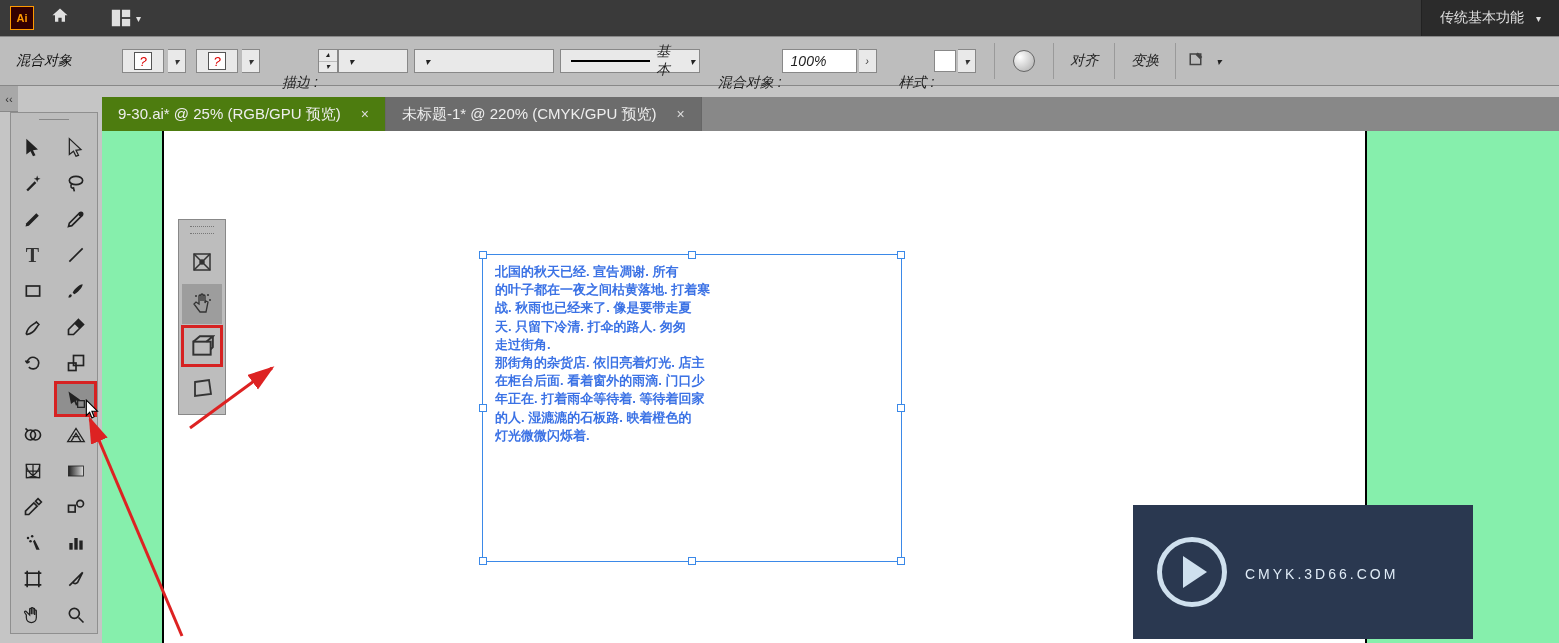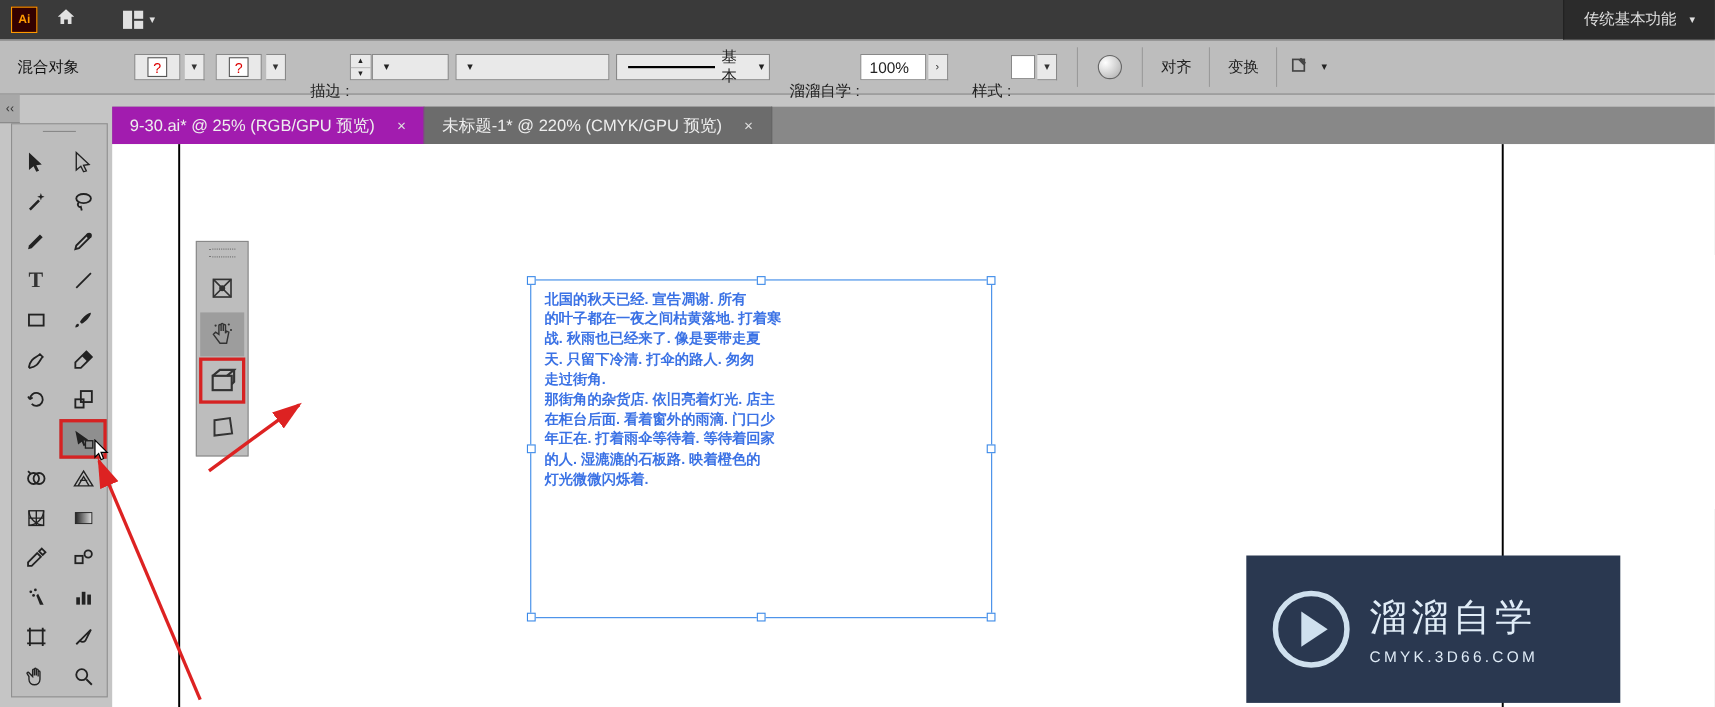"混合对象" .control-bar { font-style: none -> italic }
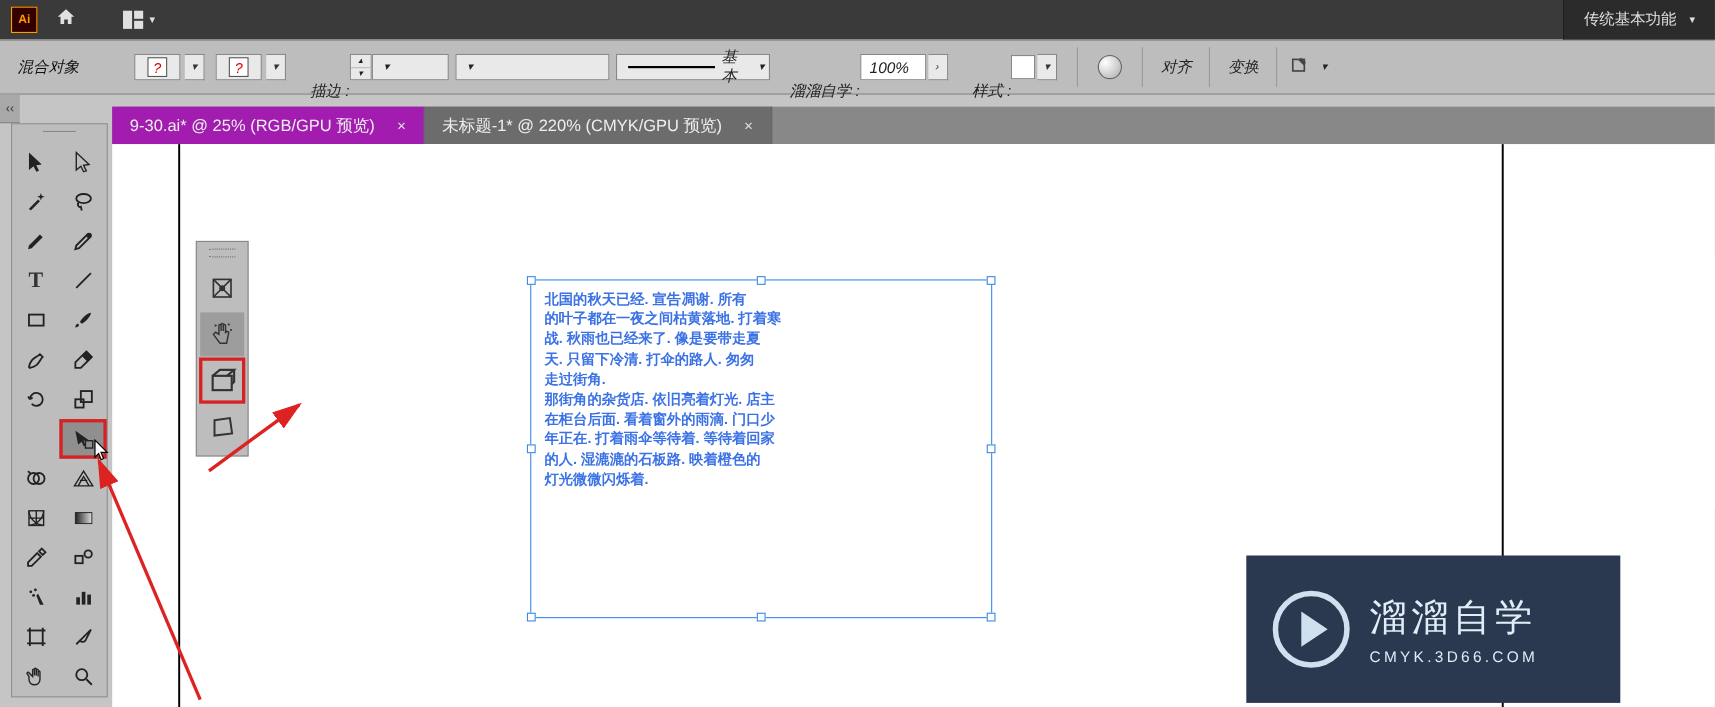"100%" .opacity-input { width: 60px -> 75px }
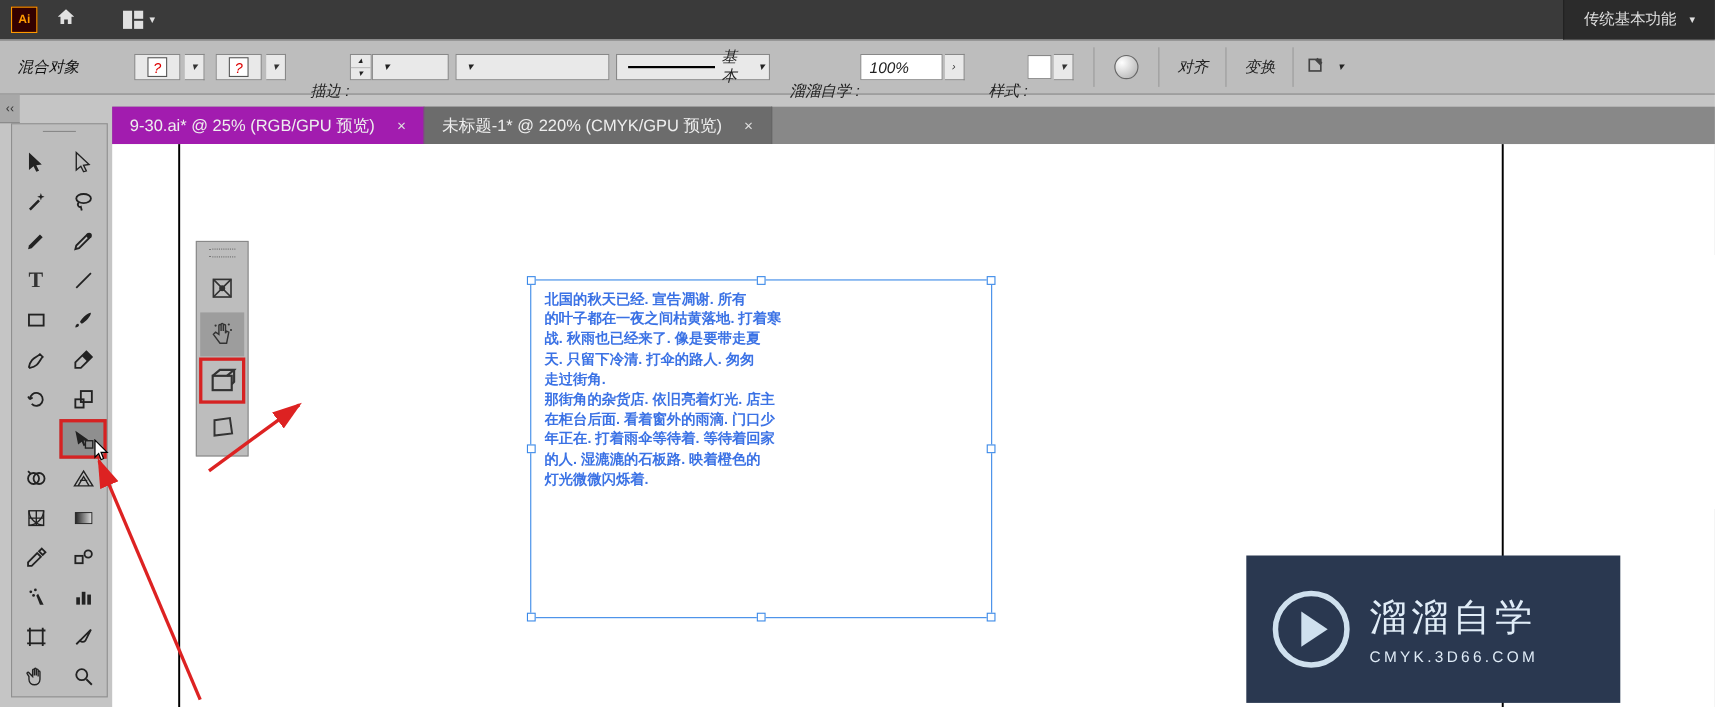"溜溜自学 :" span.ctrl-label2 { text: 溜溜自学 -> 混合对象 }
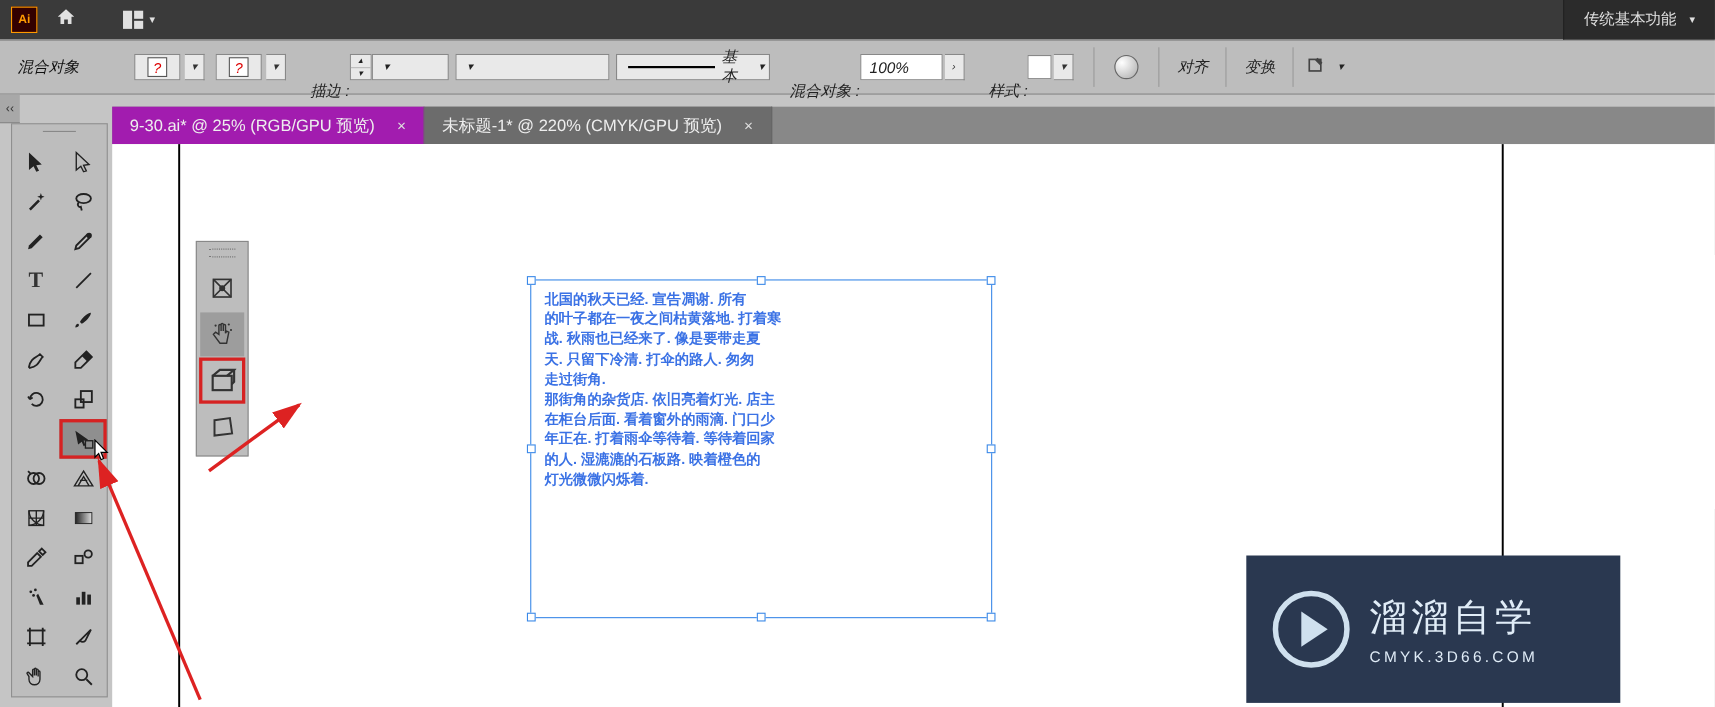"9-30.ai* @ 25% (RGB/GPU 预览)" .tab { background: #a21caf -> #4d7c0f }
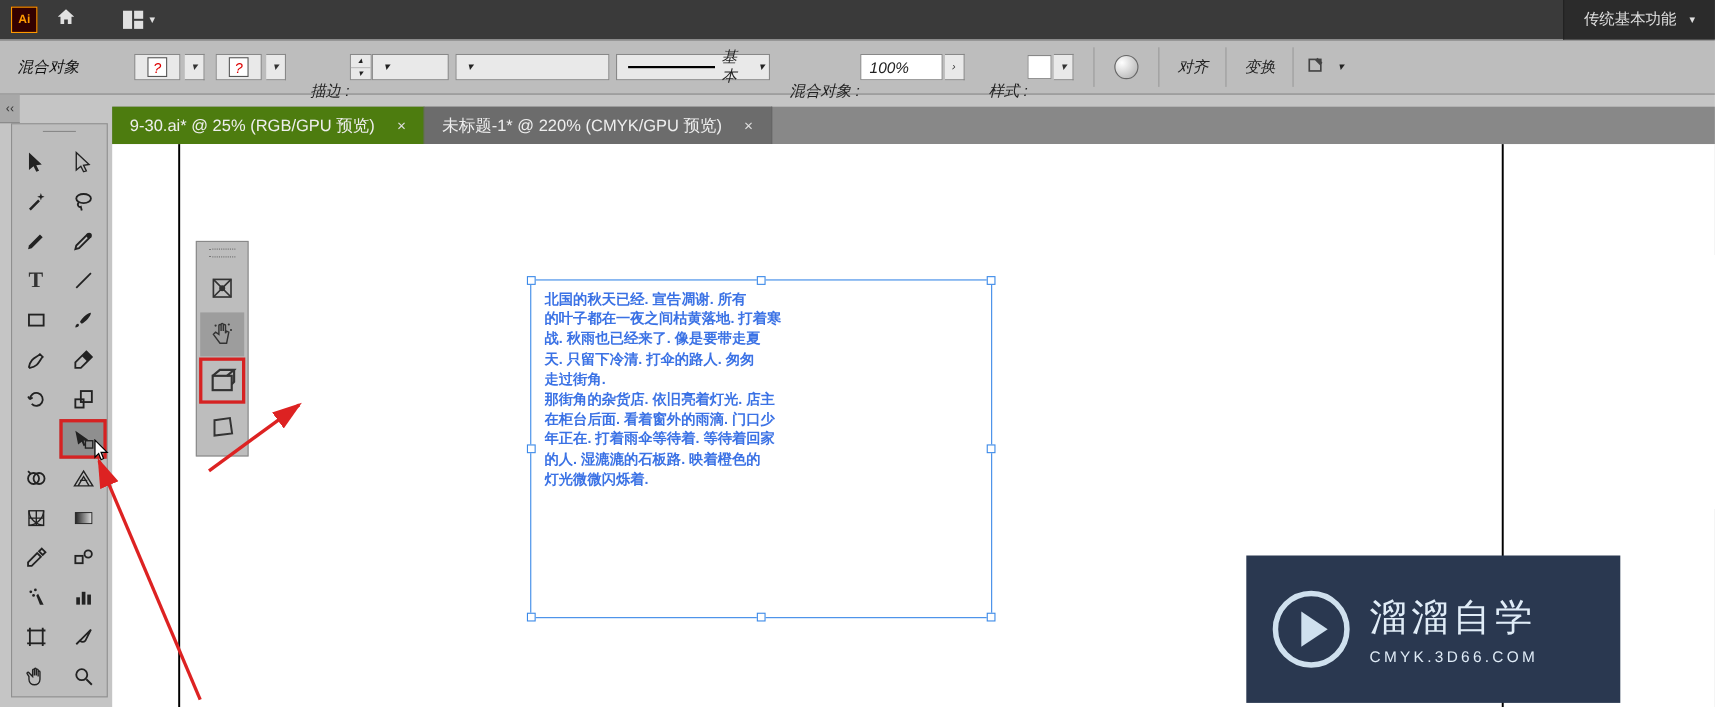"北国的秋天已经. 宣告凋谢. 所有" .canvas-area { background: #ffffff -> #86efac }
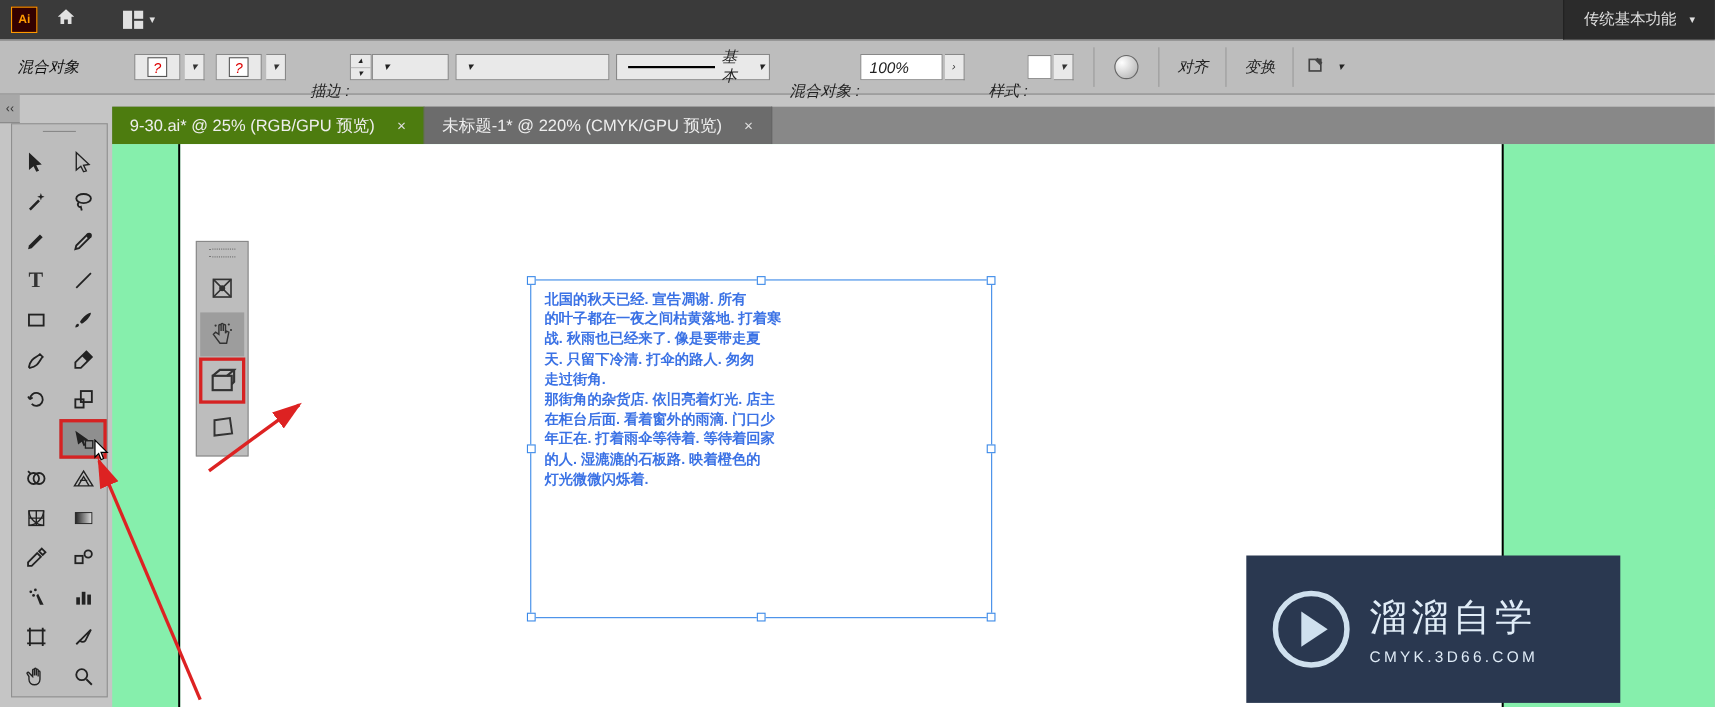"溜溜自学" div.cn { html: <div>溜溜自学</div> -> none }
